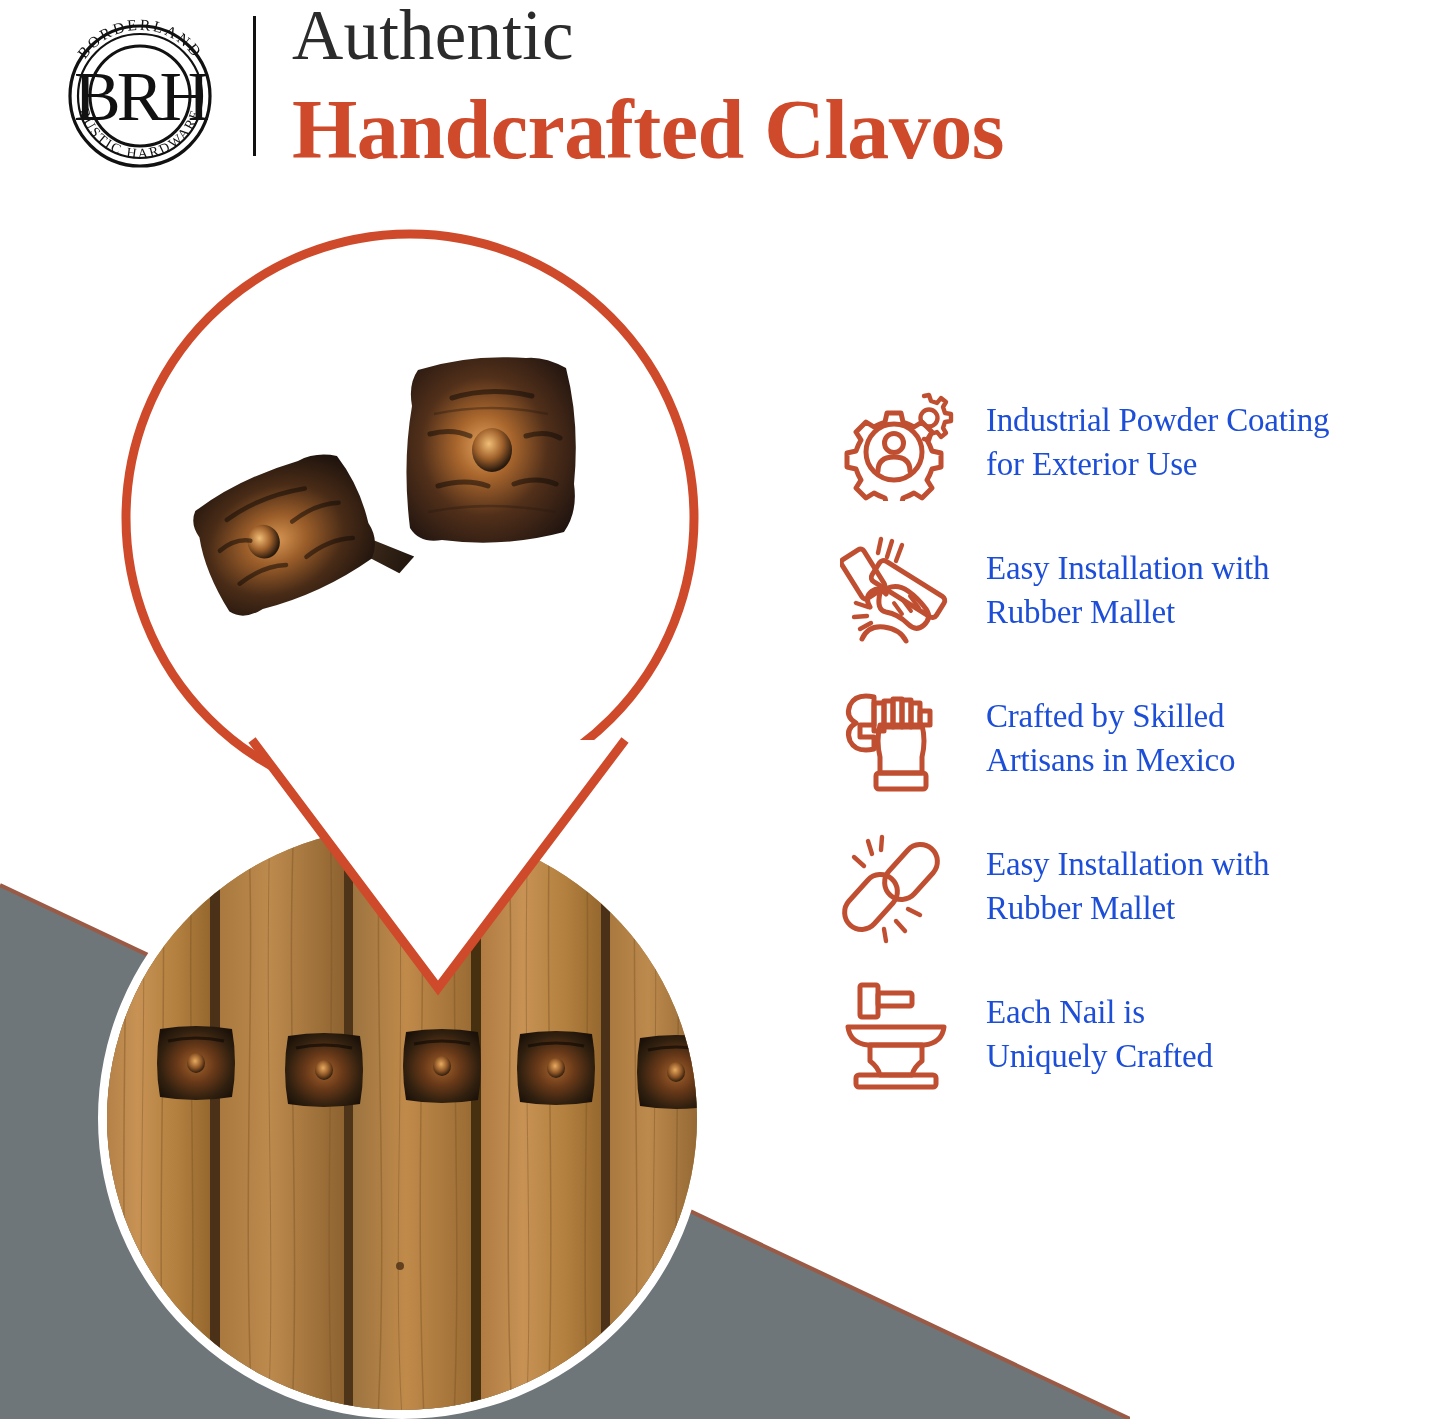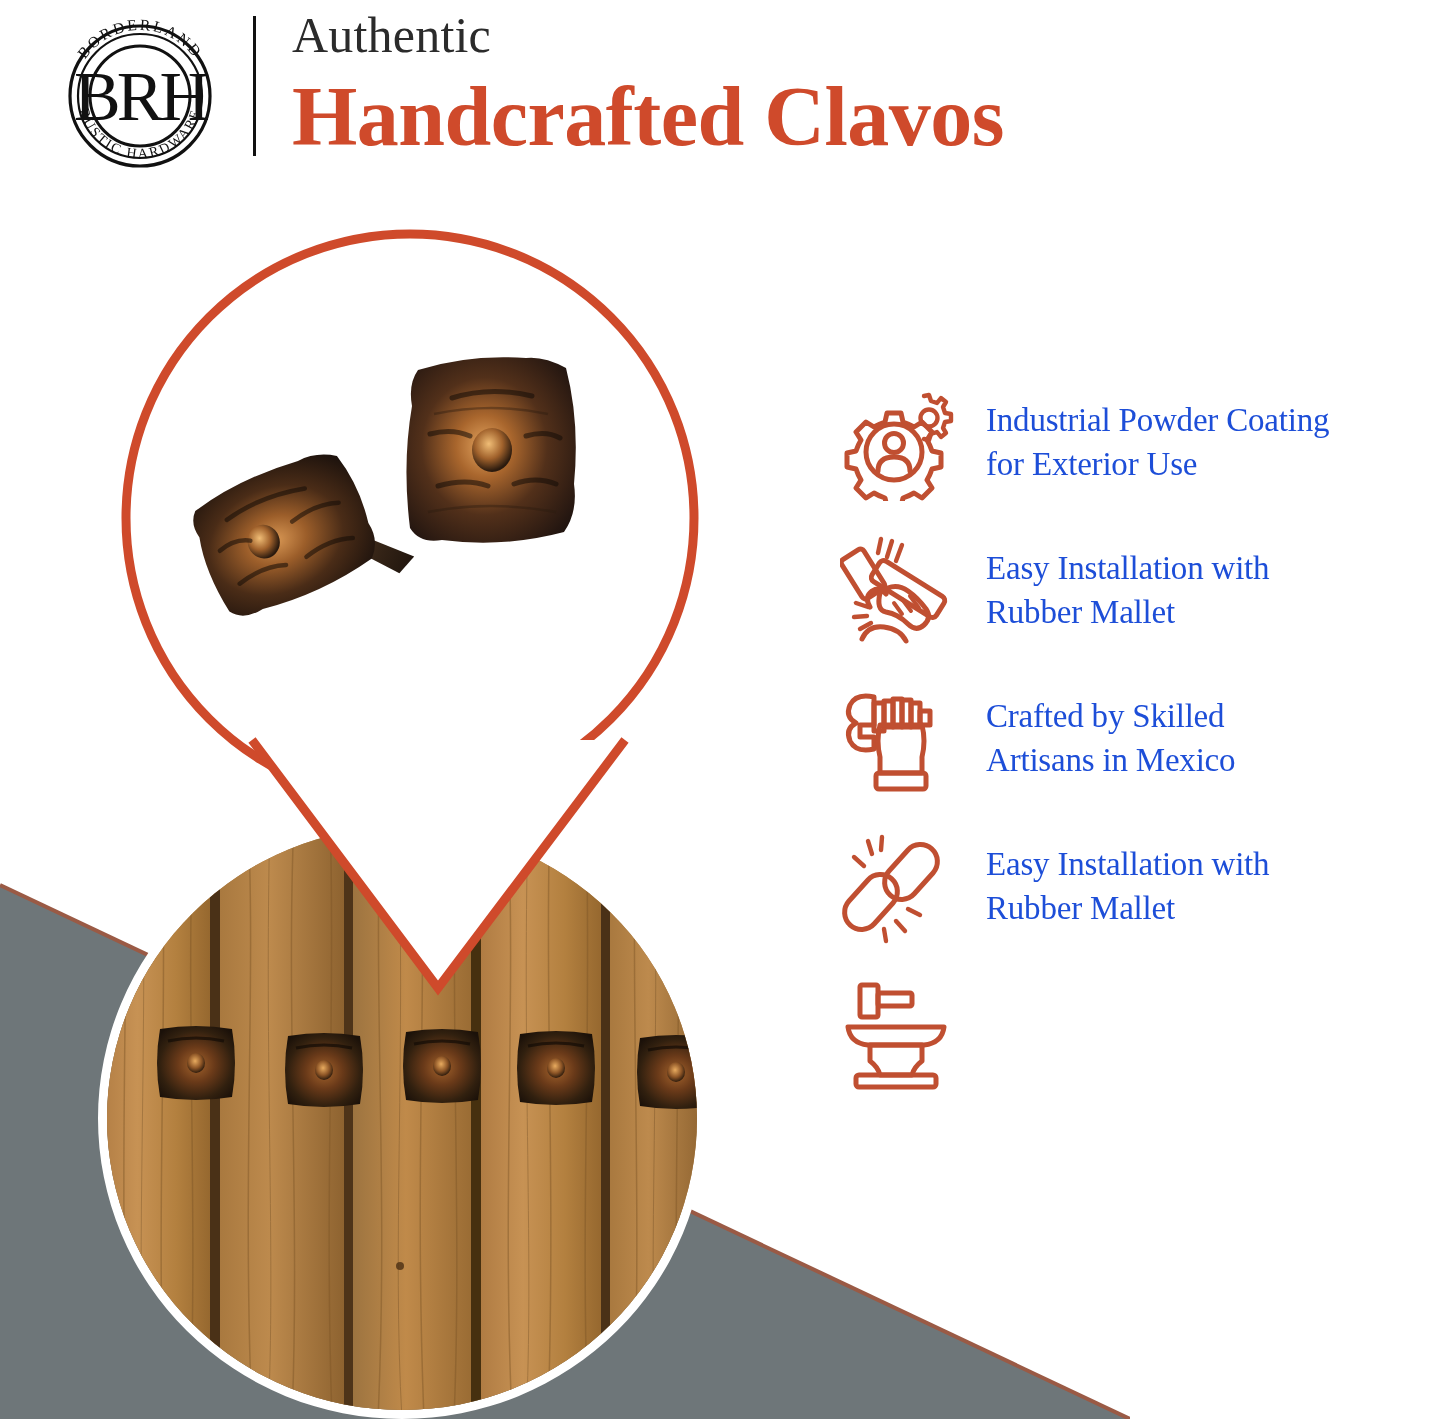"Authentic" .title-sub { font-size: 50px -> 71px }
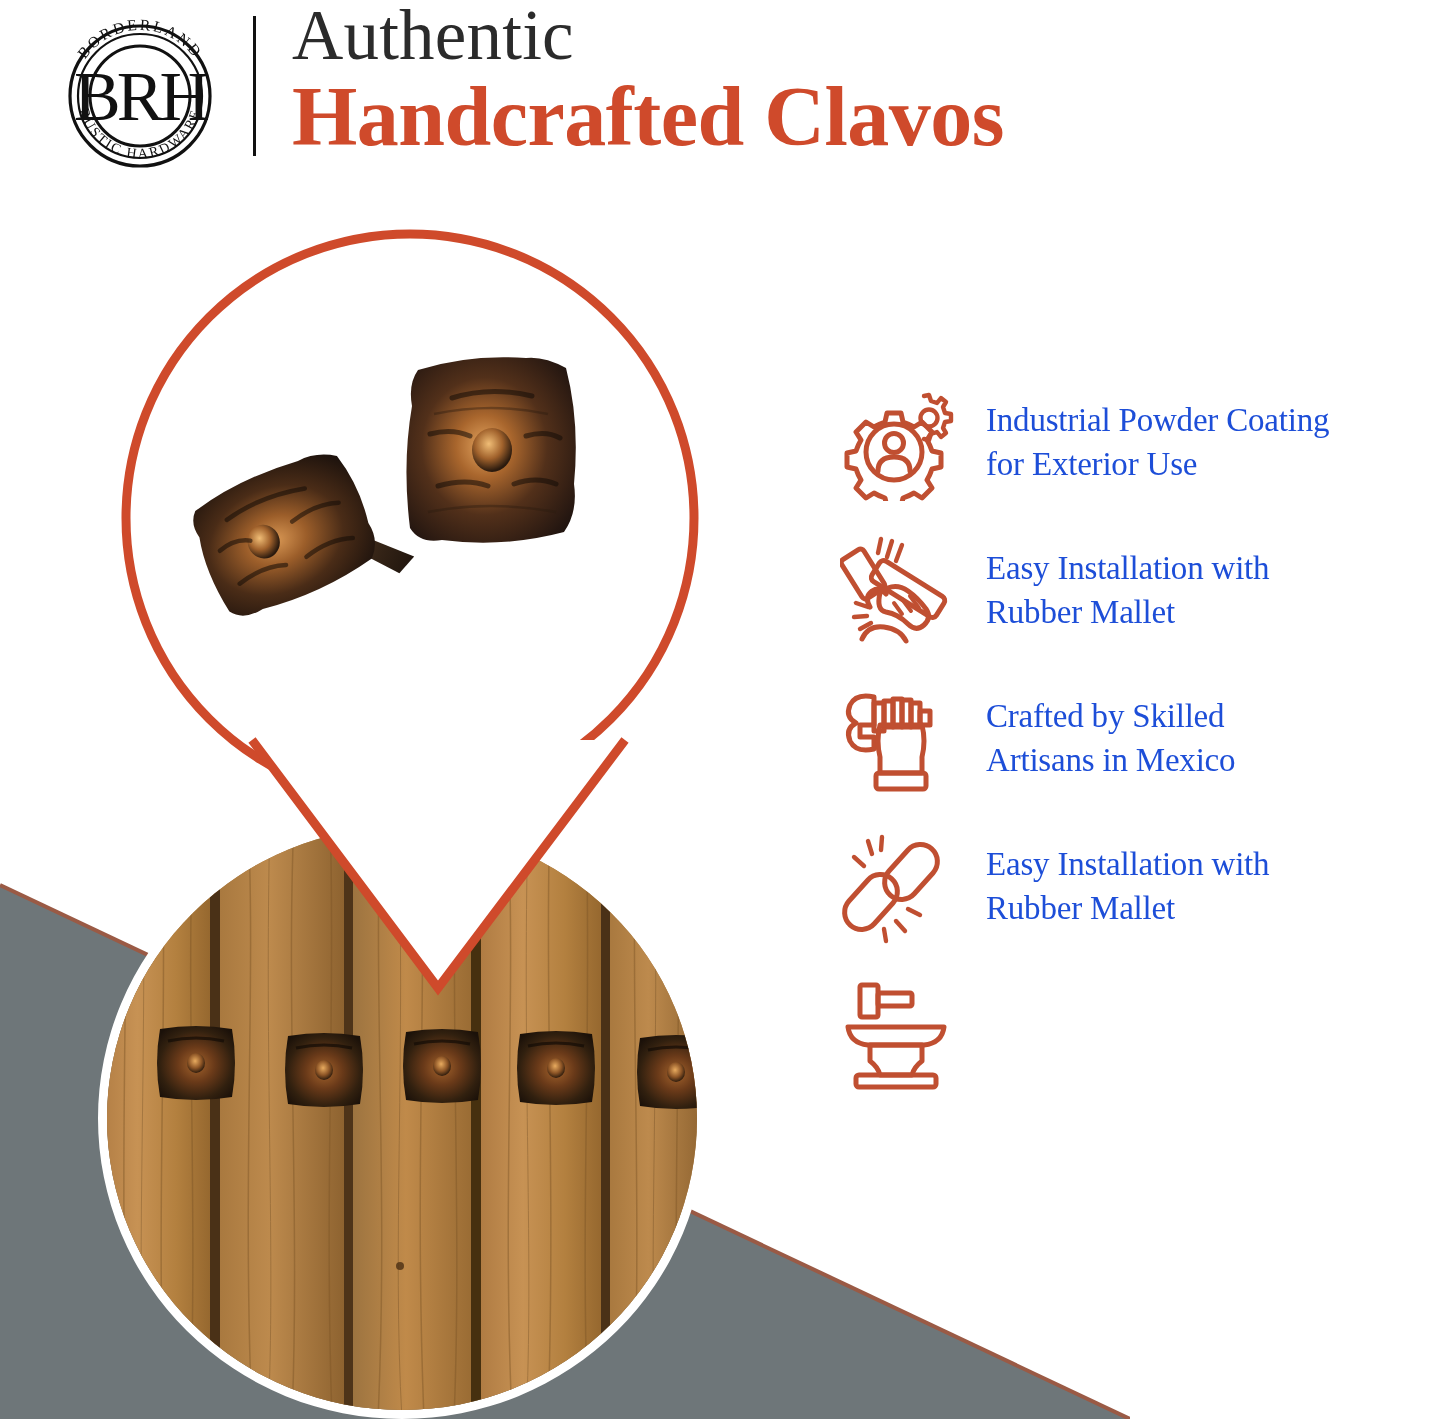"Handcrafted Clavos" .title-main { margin-top: 5px -> 18px }
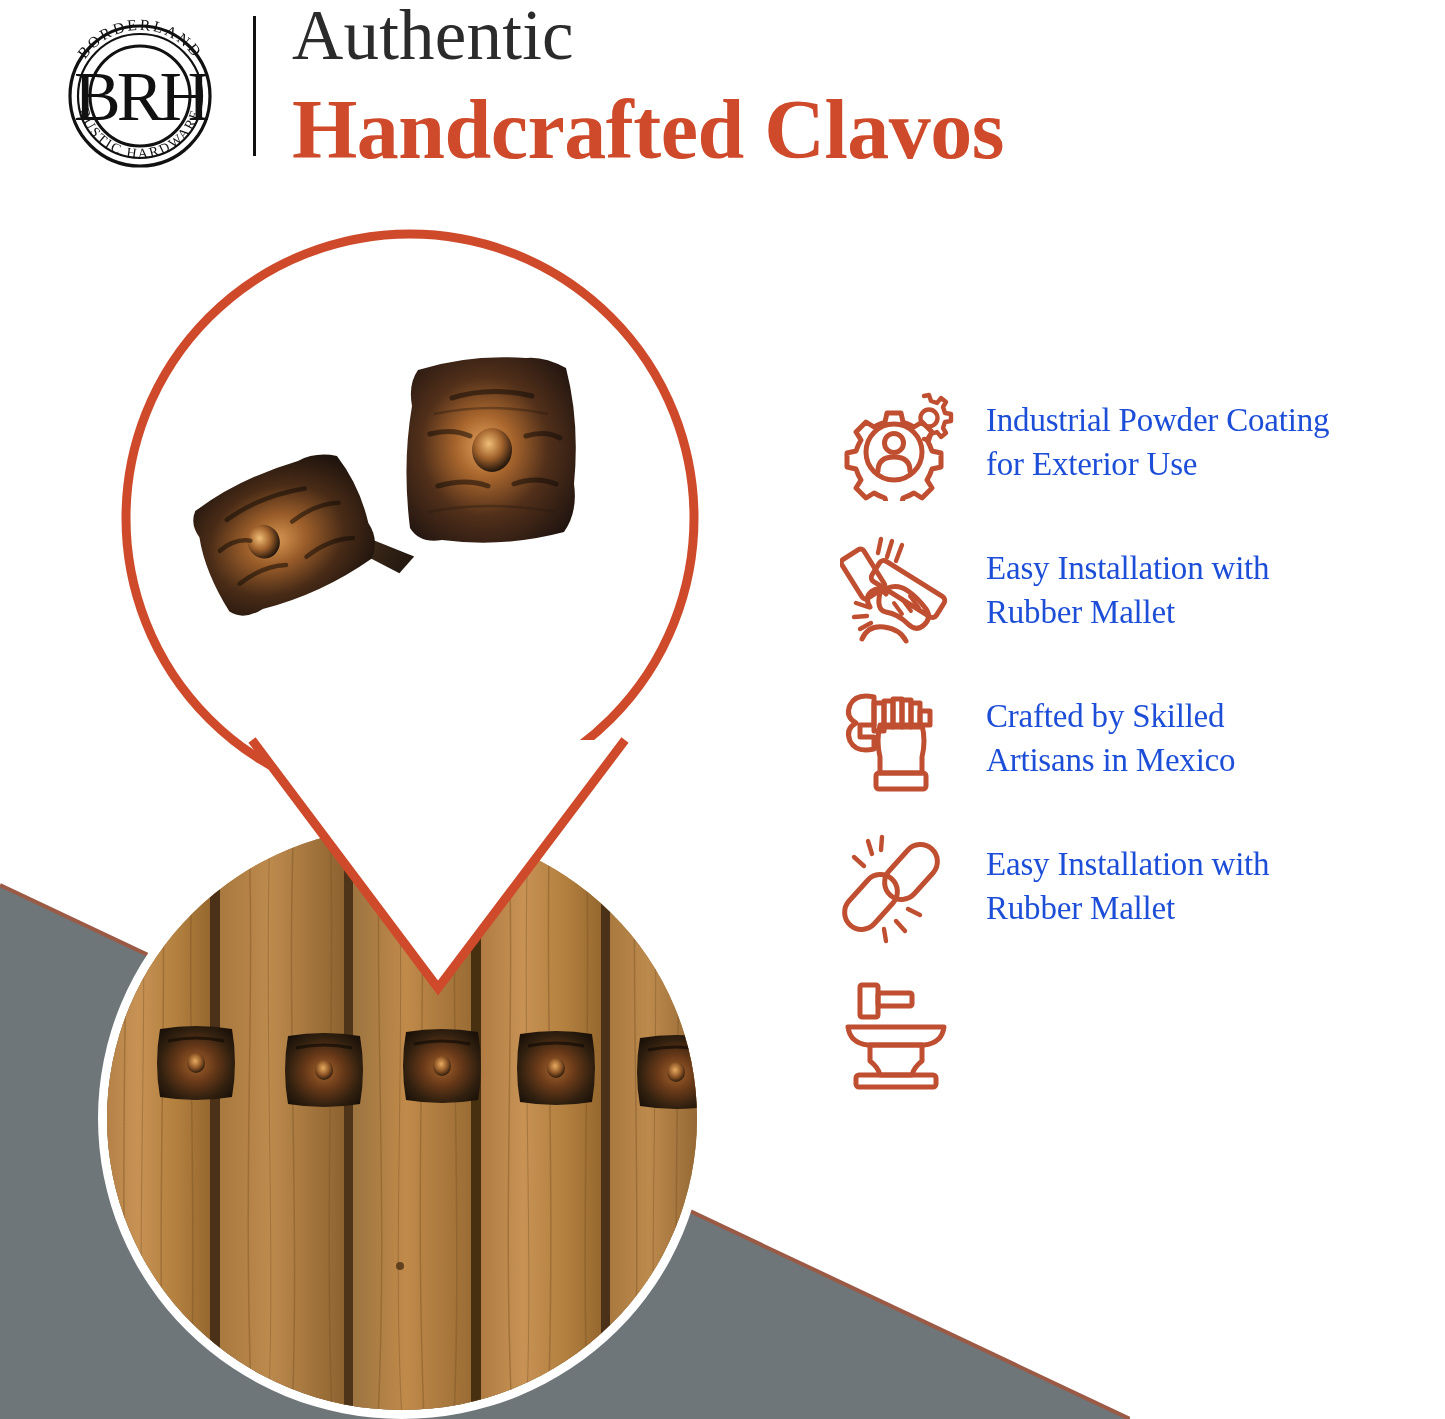"Each Nail is" div.feature-text { html: none -> <div>Each Nail is Uniquely Crafted</div> }
